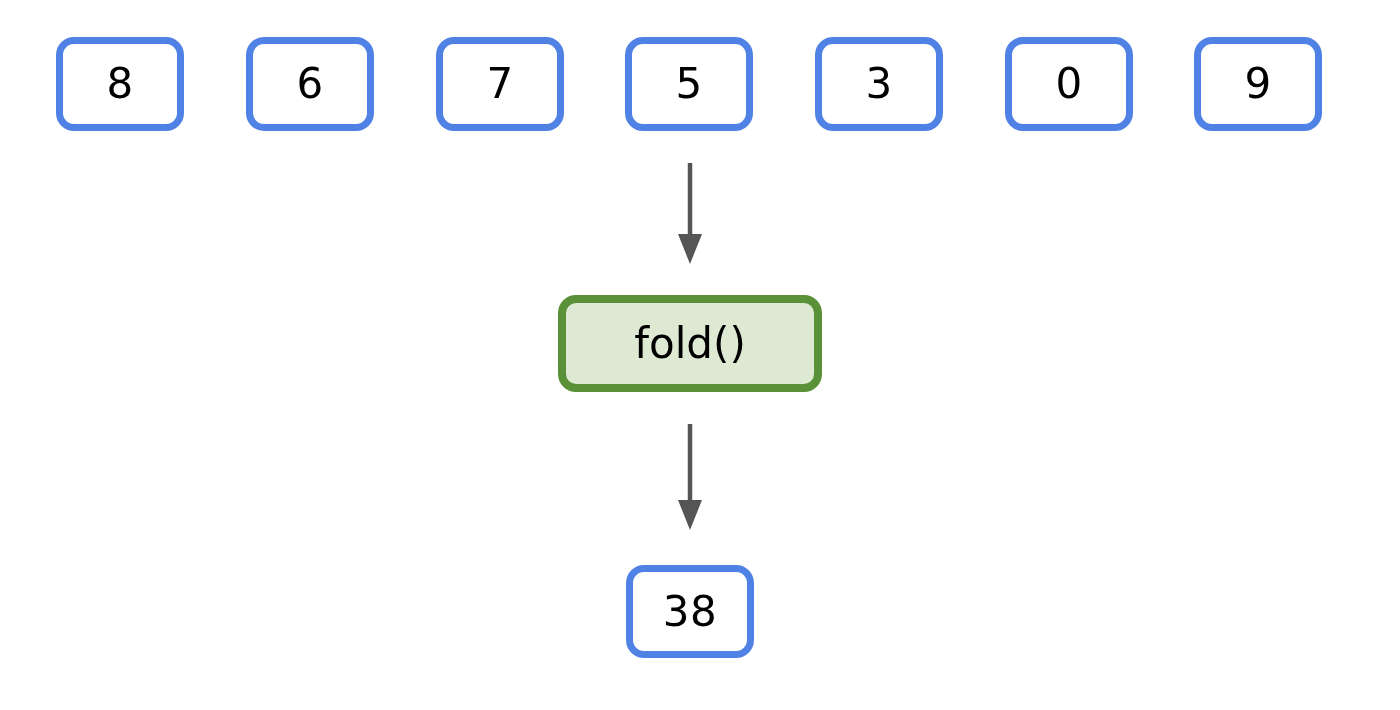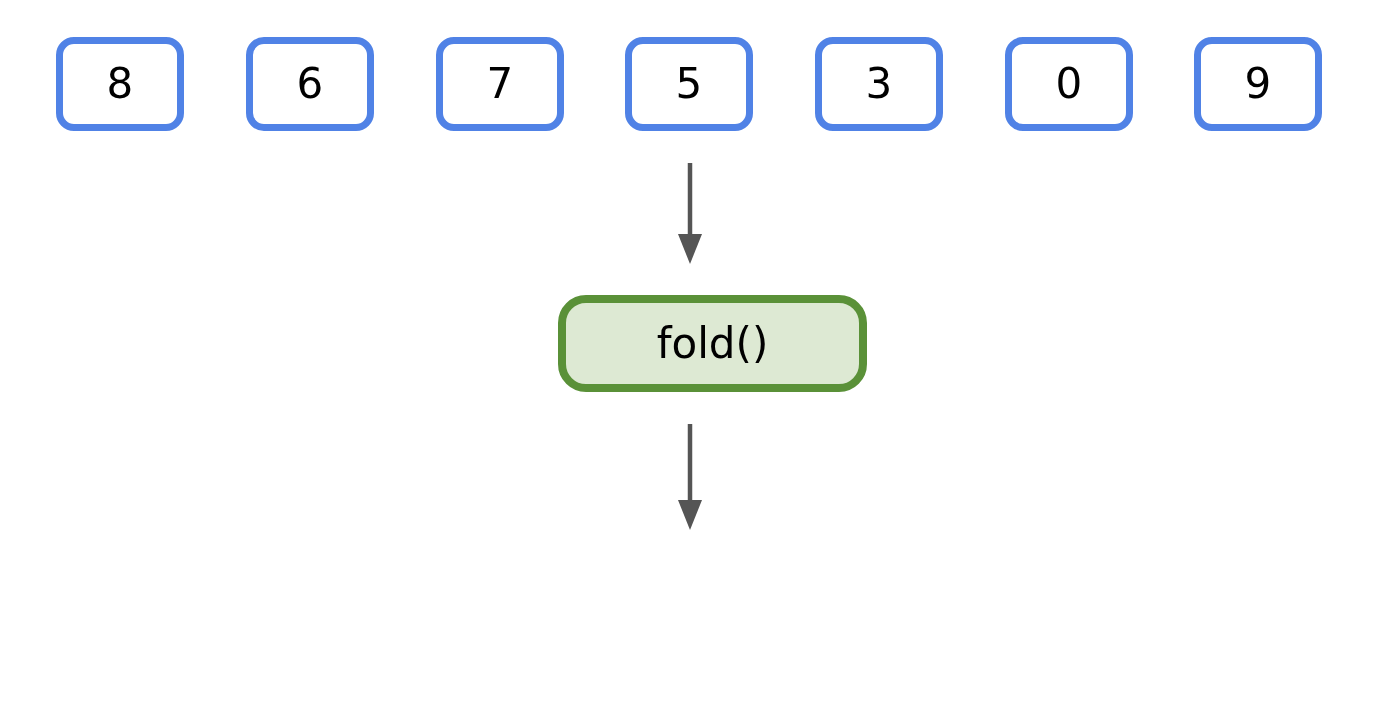"fold()" .op-node { border-radius: 28px -> 18px; width: 309px -> 264px }
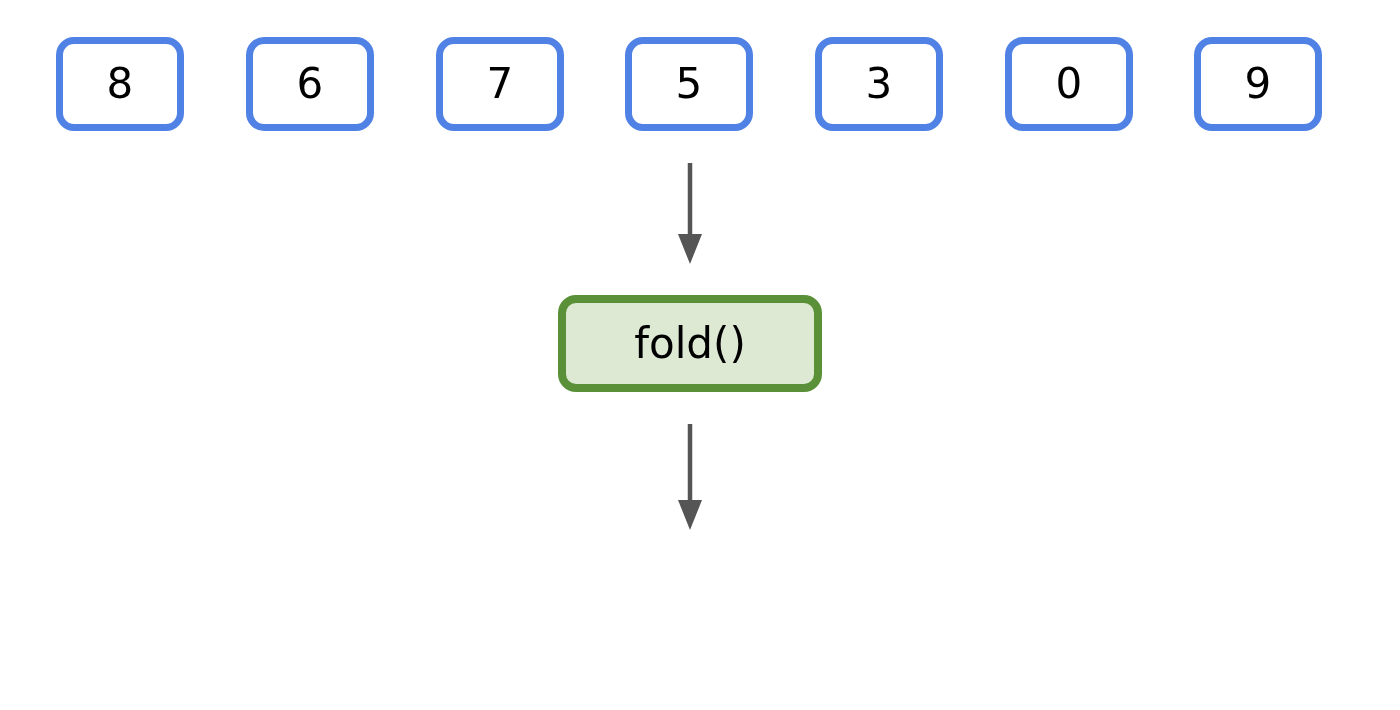"38" div.result-box { html: none -> <div> <span>38</span> </div> }
